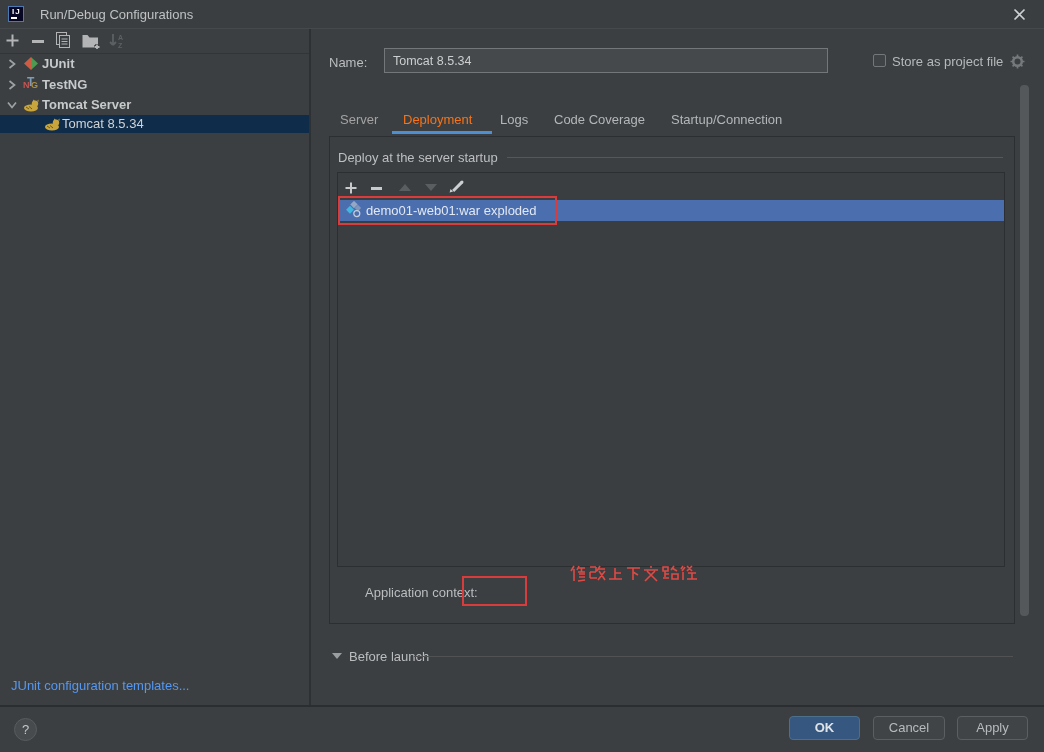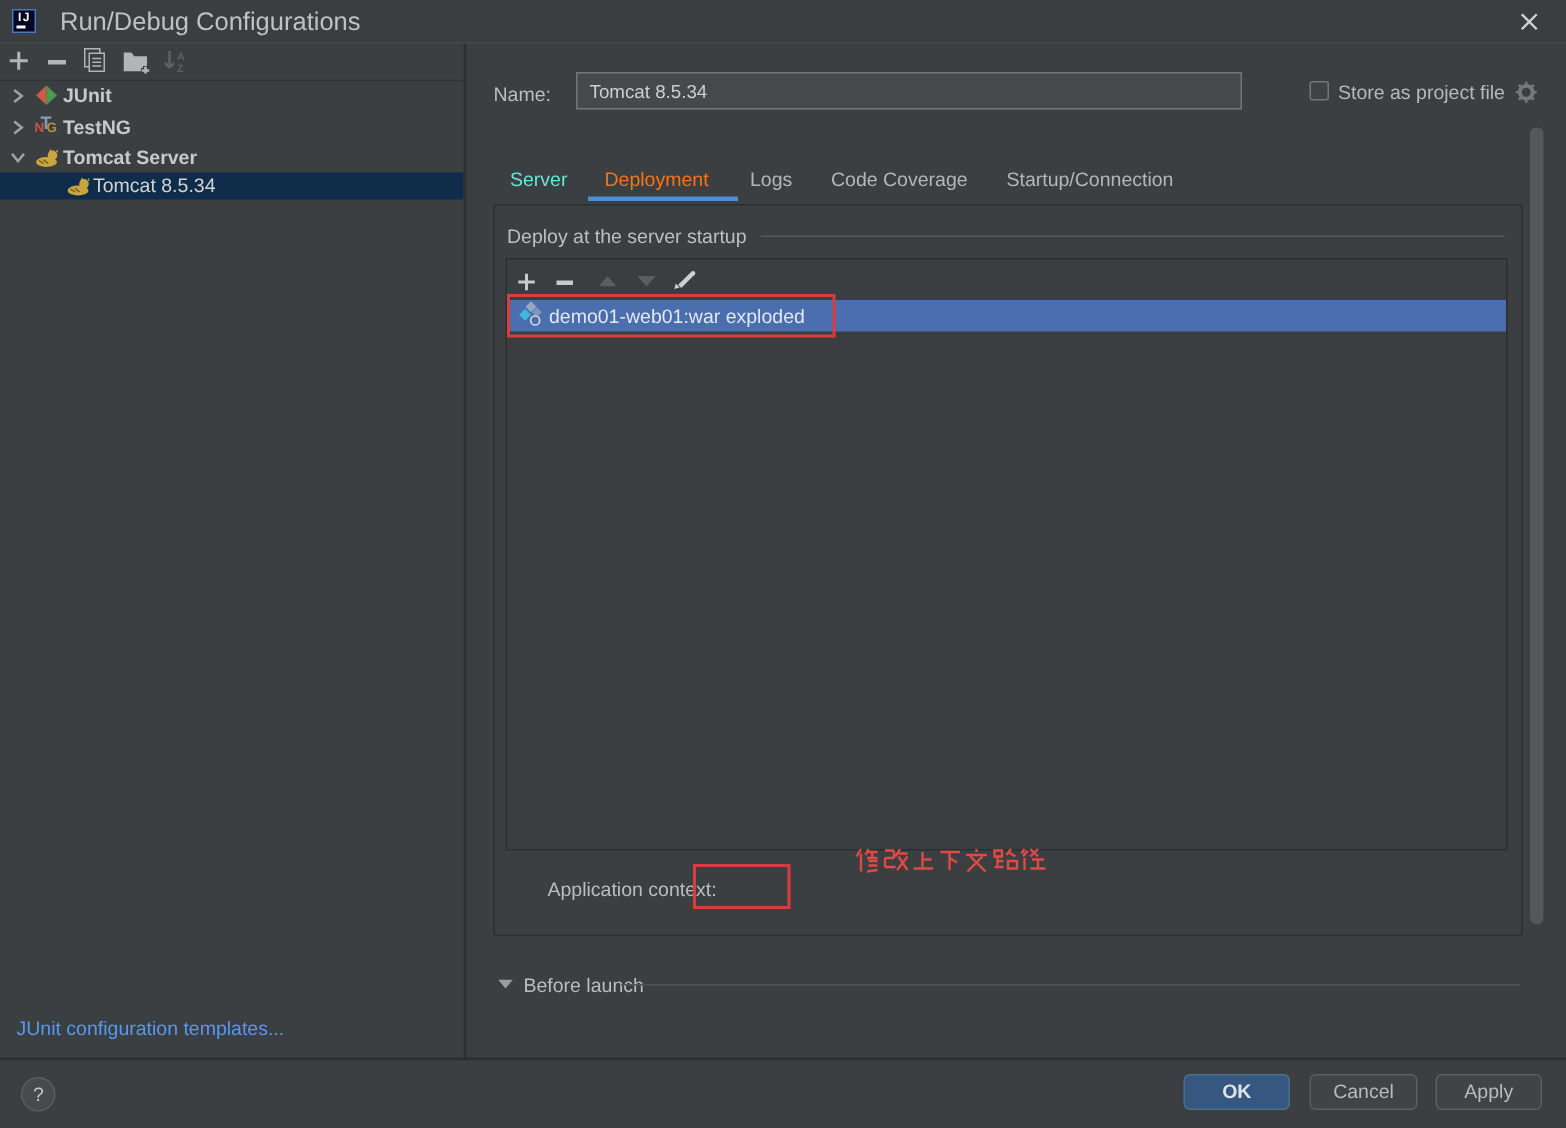"Run/Debug Configurations" div.txt { font-size: 17px -> 13px }
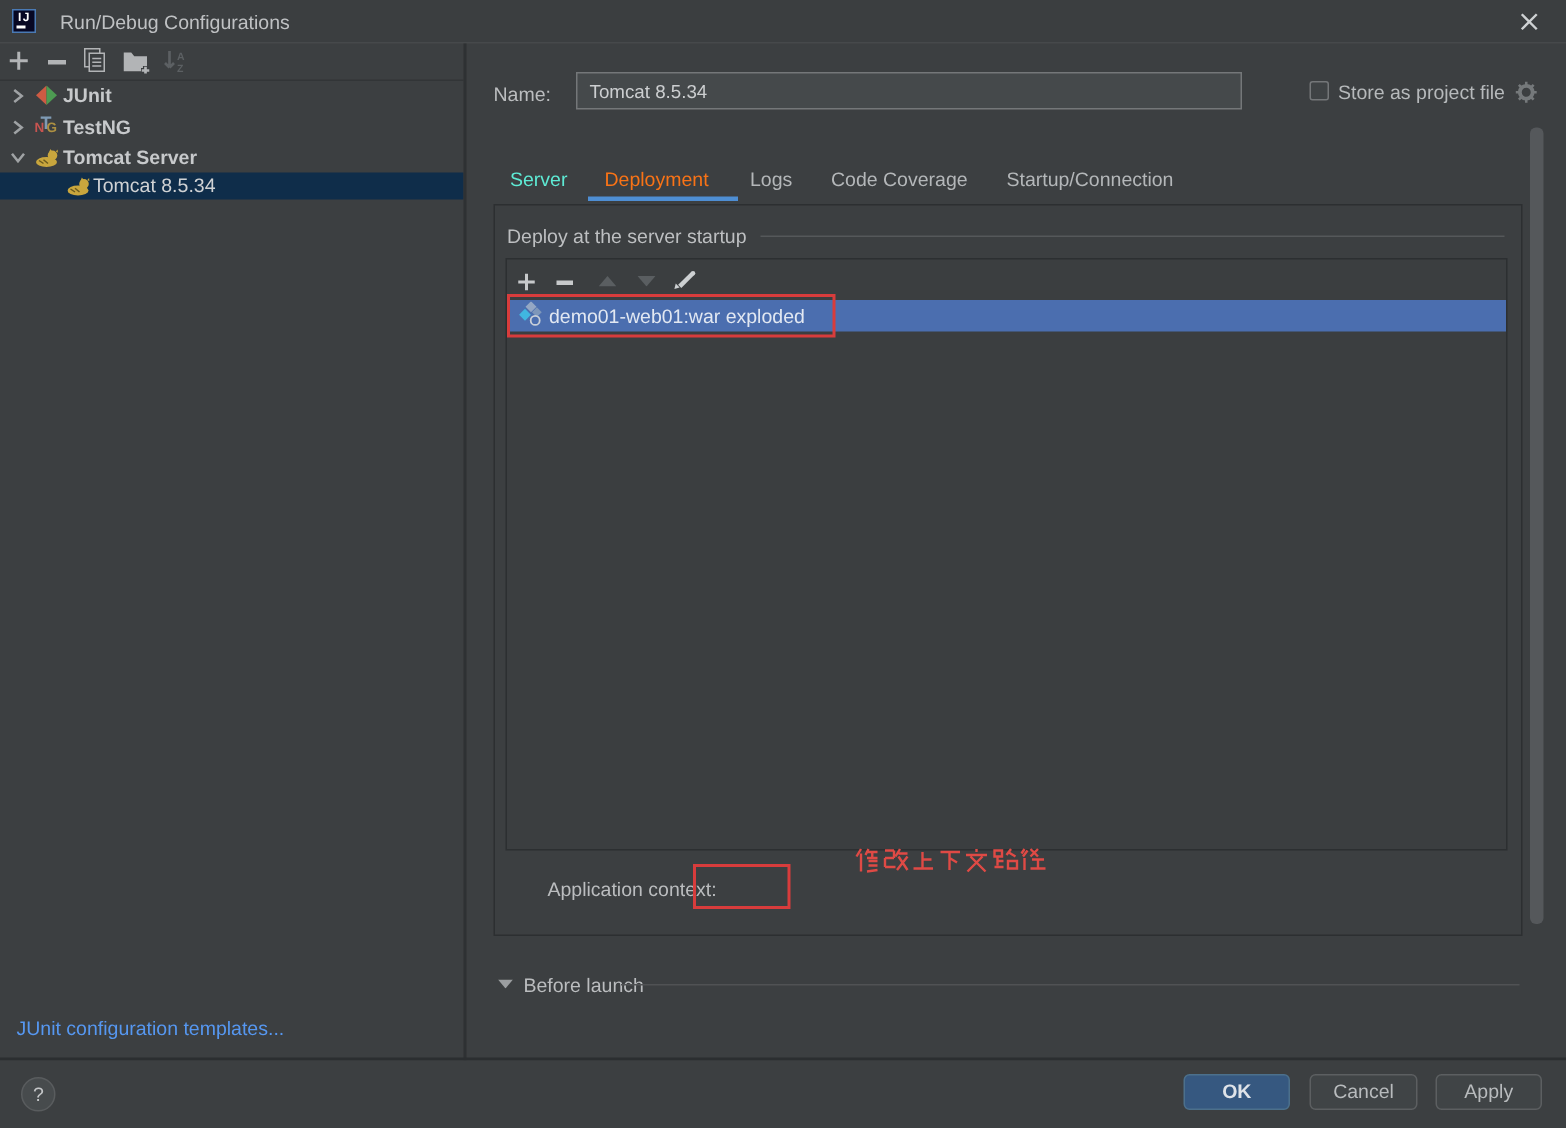"Server" div.txt { color: #5eead4 -> #a3a3a3 }
